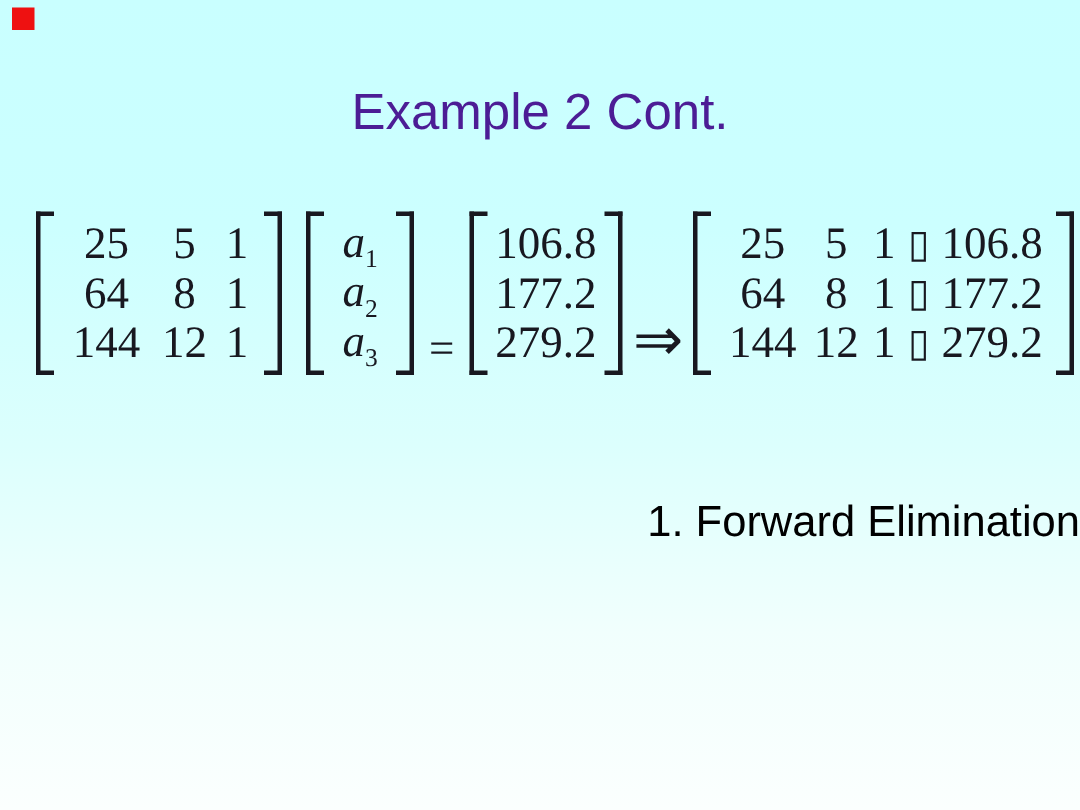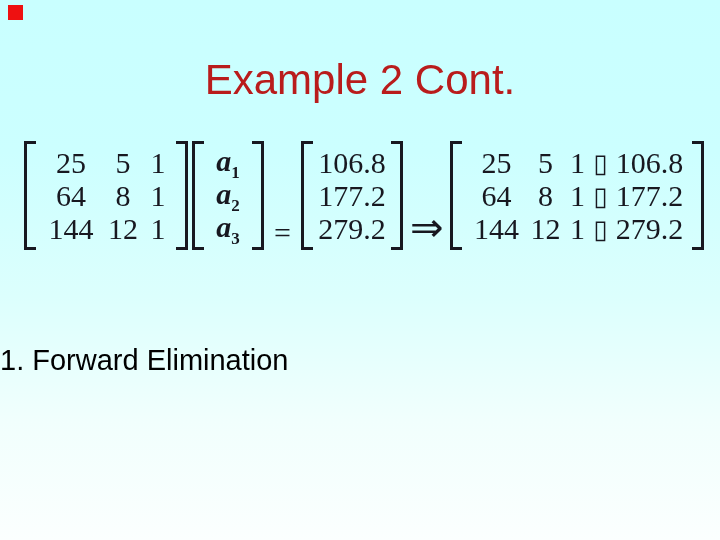"Example 2 Cont." .title { color: #b91c1c -> #4c1d95; font-size: 42px -> 34px }
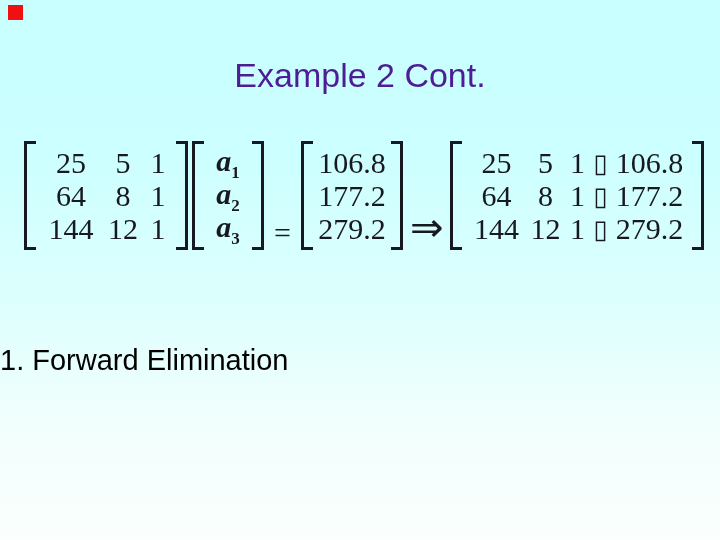"a1" .m-unknown { font-weight: bold -> none; margin-left: 4px -> 16px }
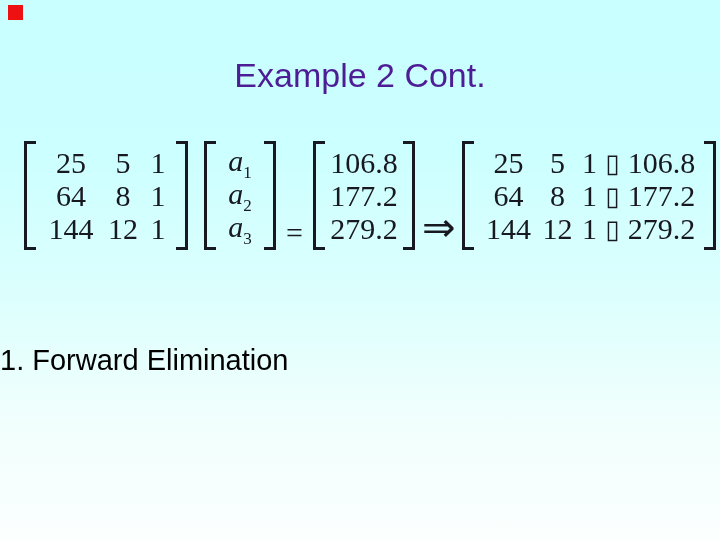"1. Forward Elimination" .steps { margin-top: 12px -> none; text-align: left -> right }
